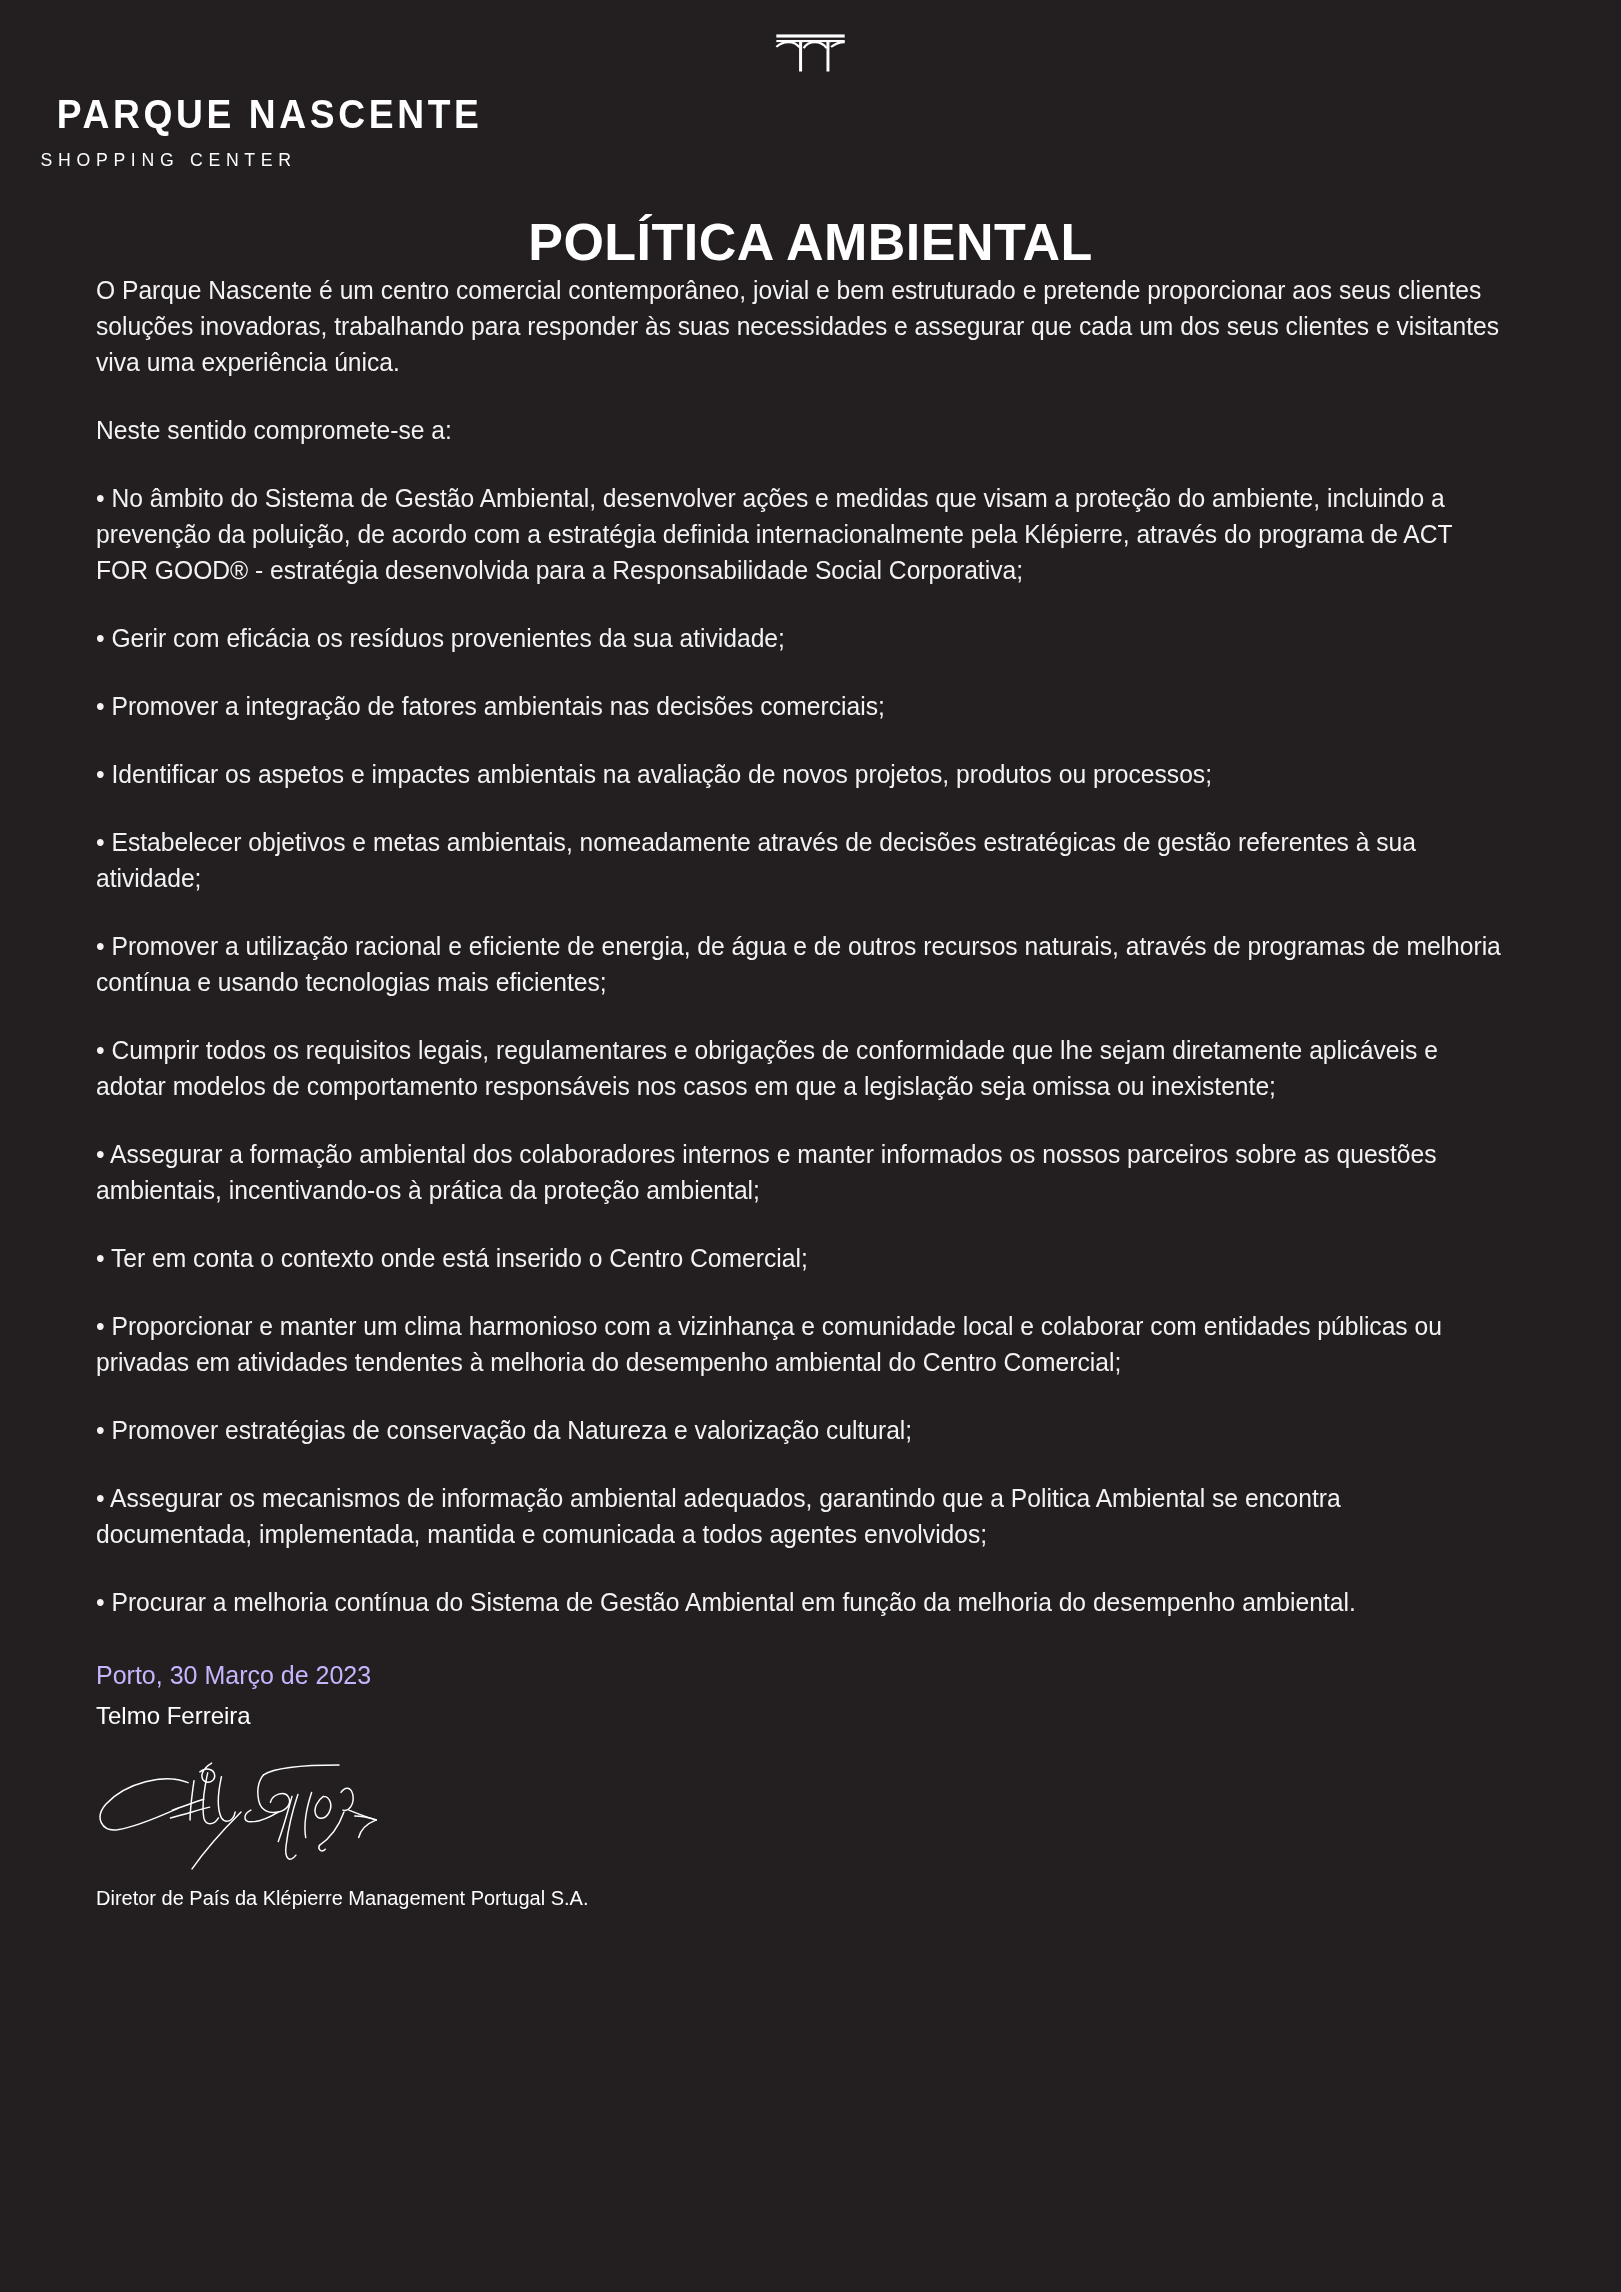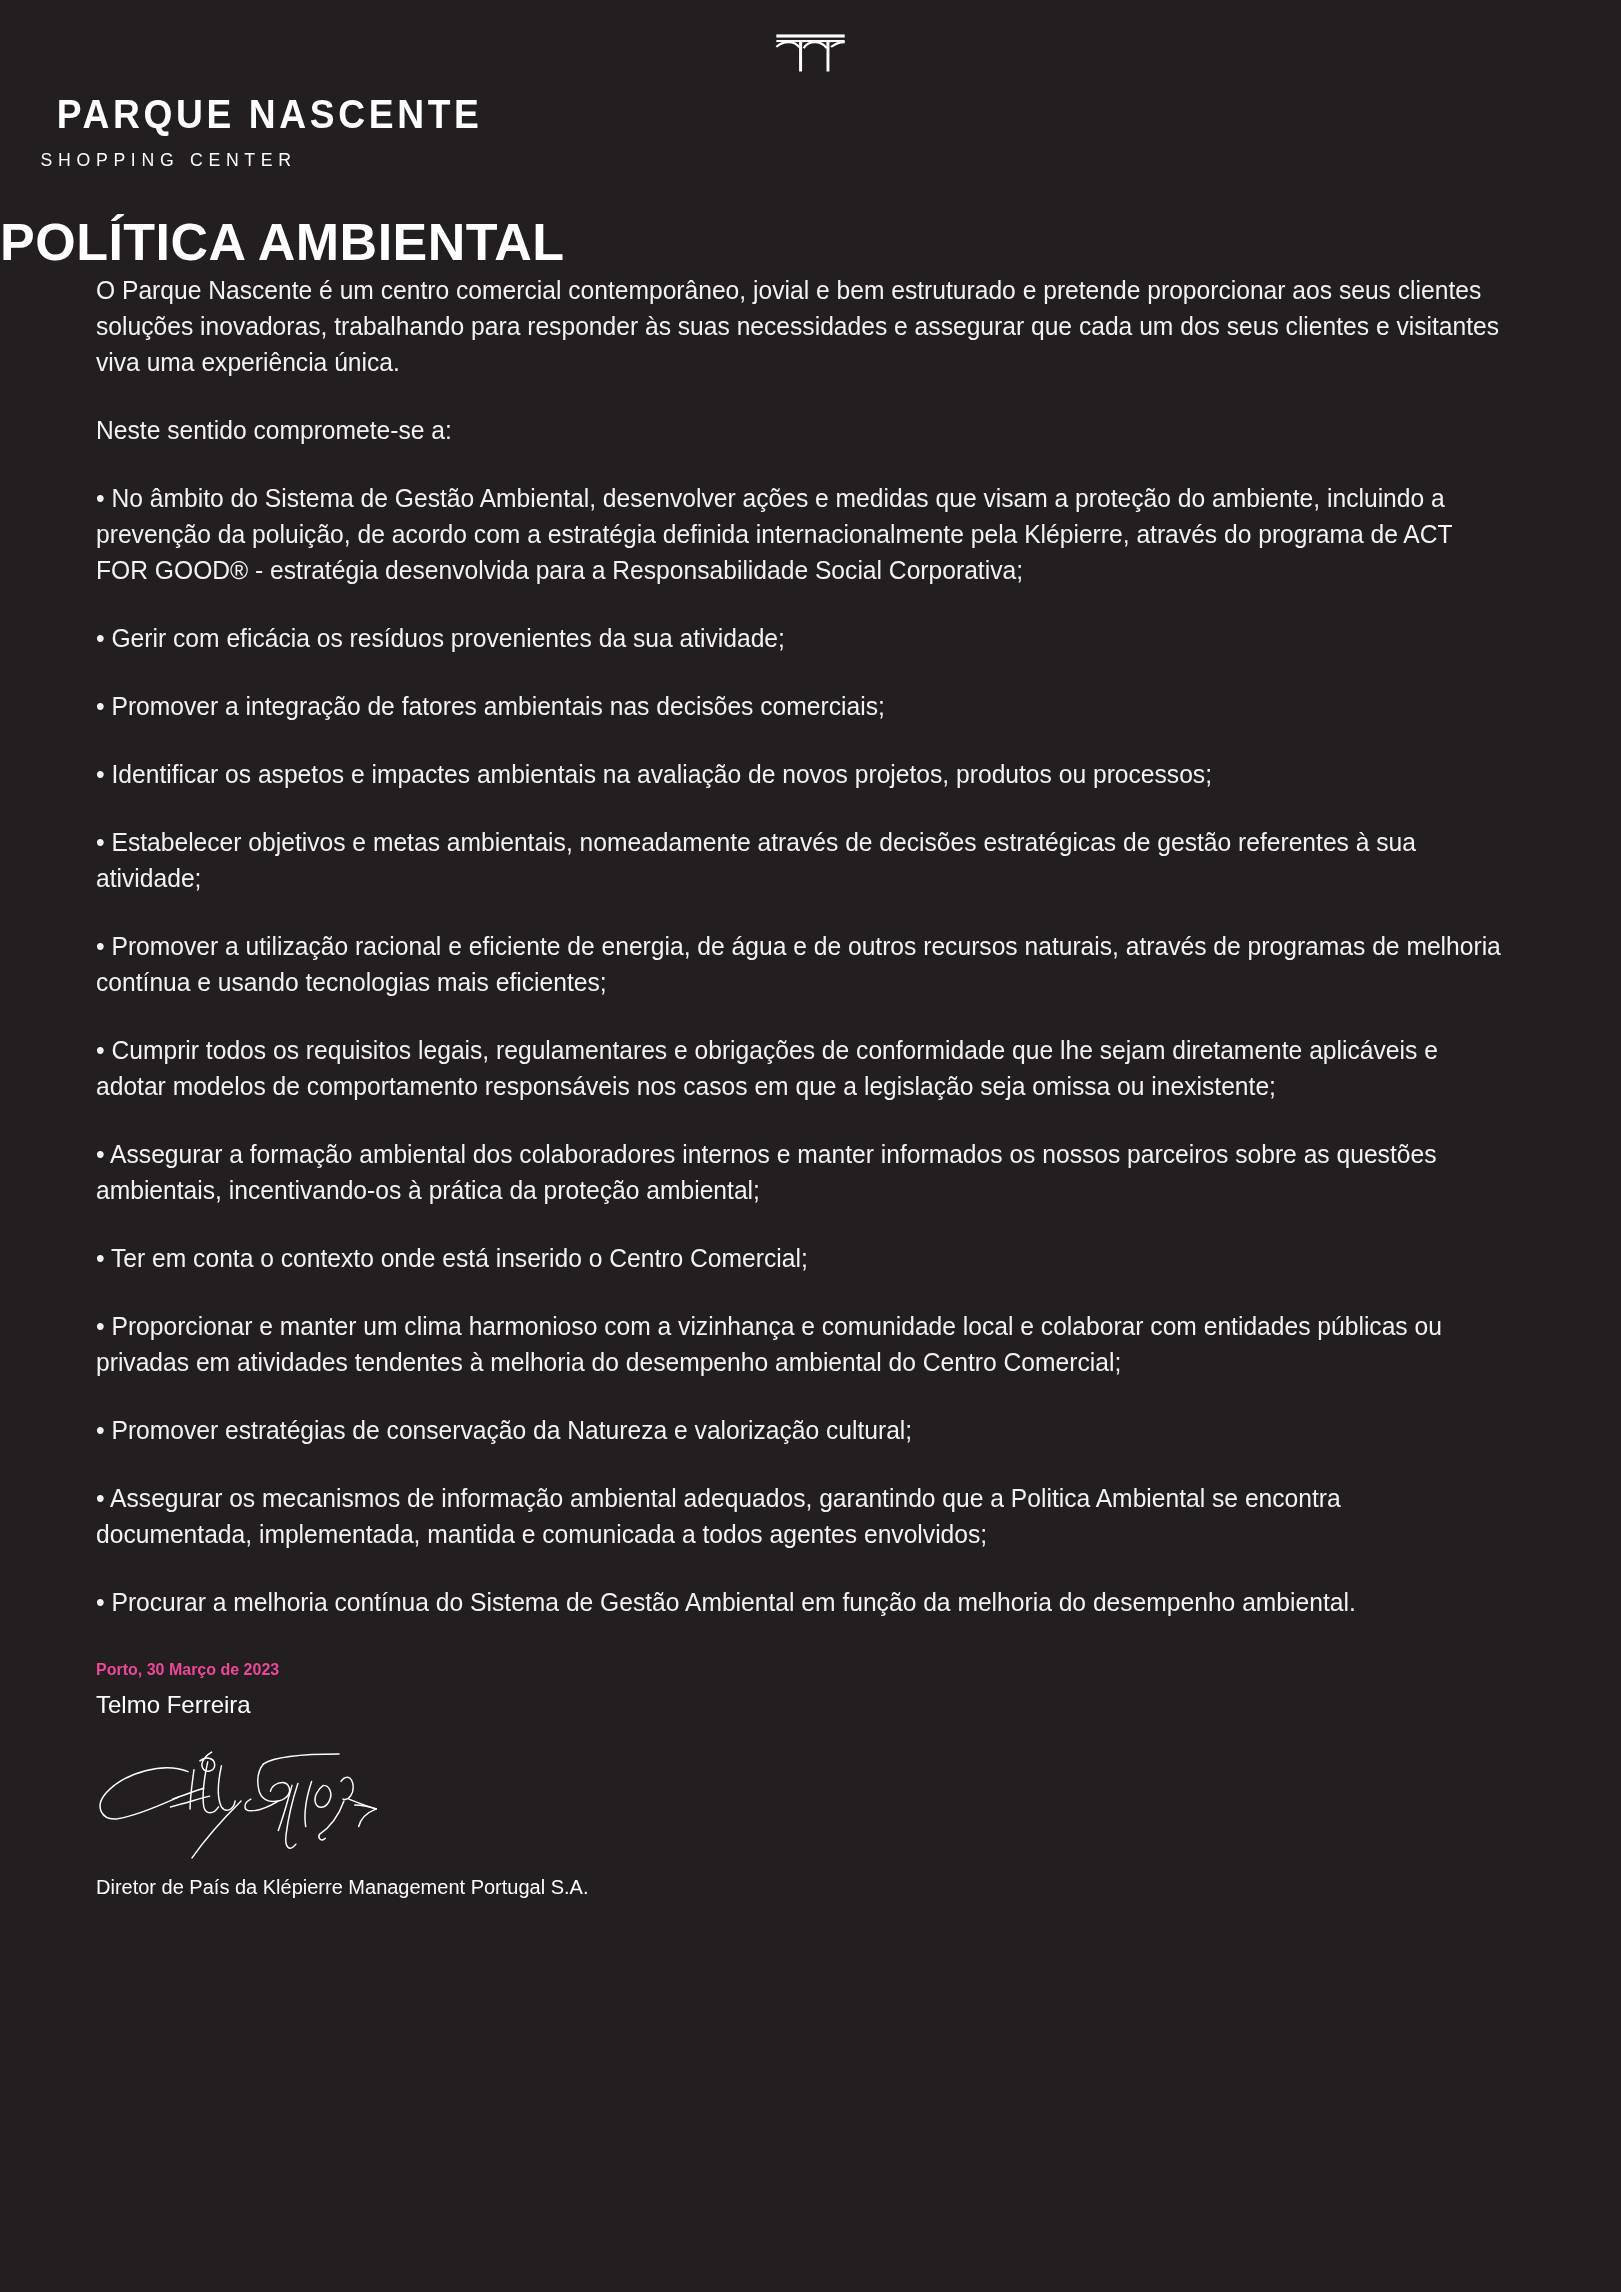"POLÍTICA AMBIENTAL" .doc-title { text-align: left -> center }
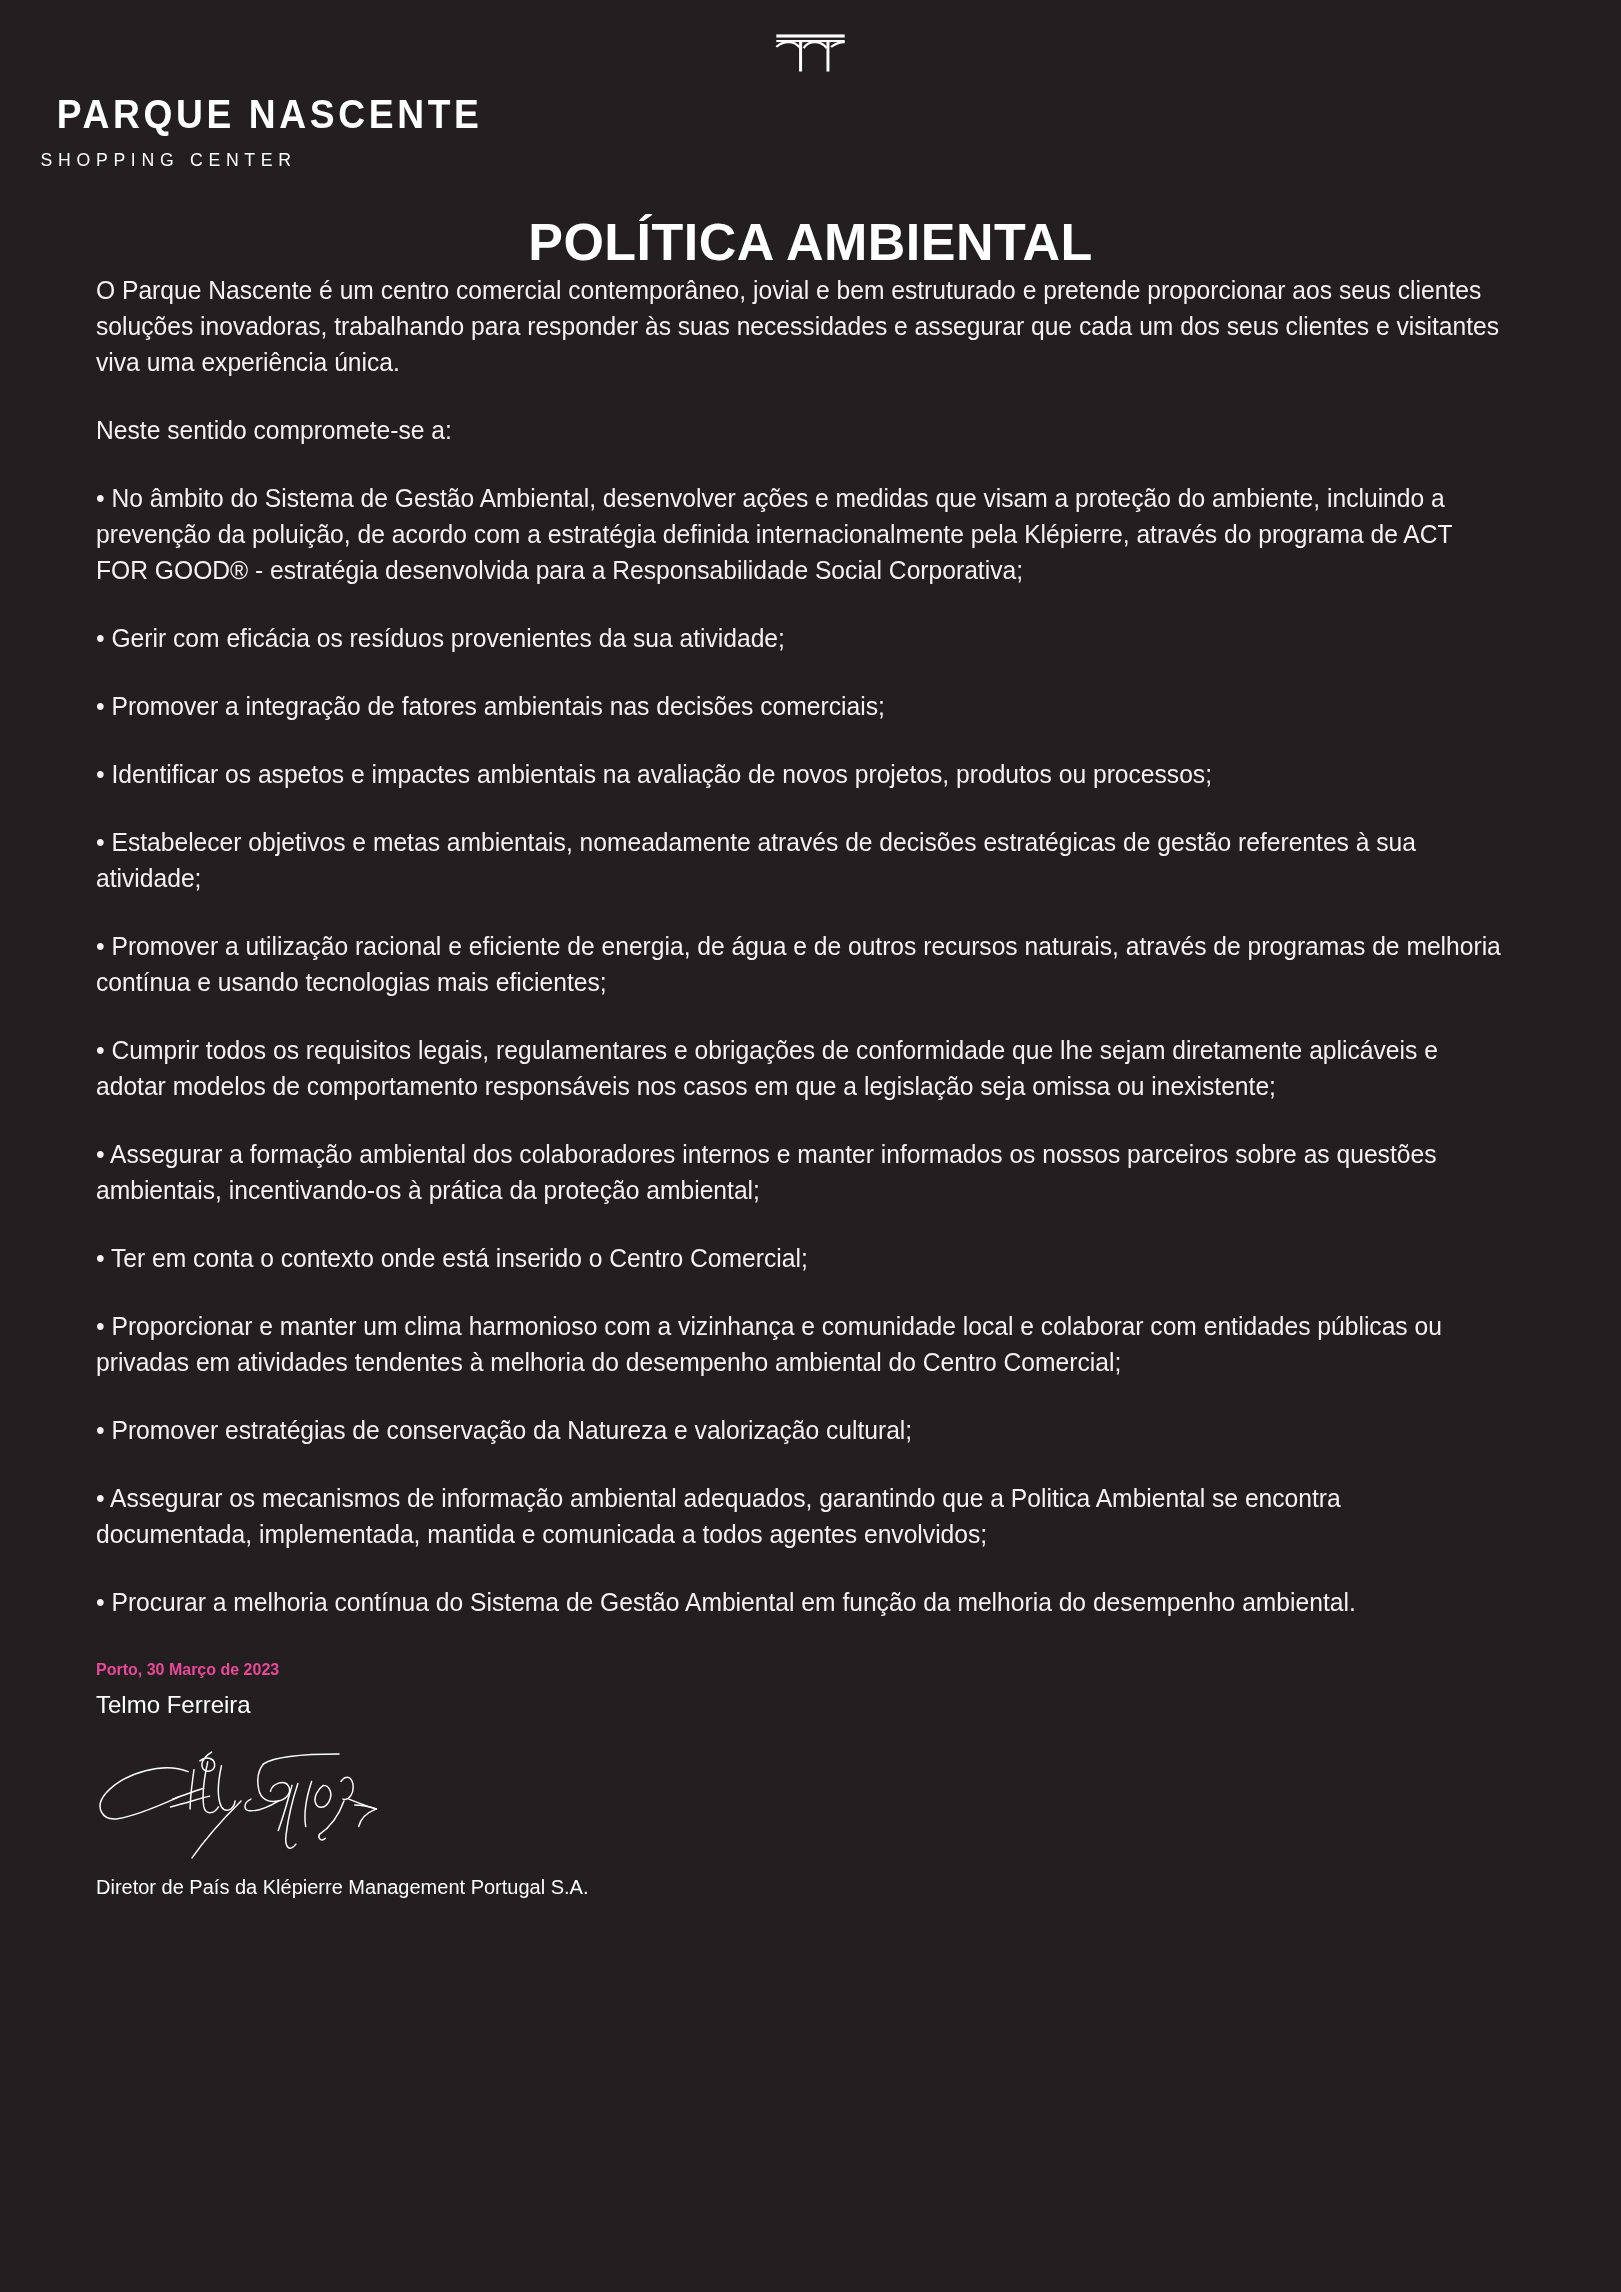"Porto, 30 Março de 2023" .sig-date { color: #ec4899 -> #c4b5fd; font-size: 16px -> 25px; font-weight: bold -> normal }
